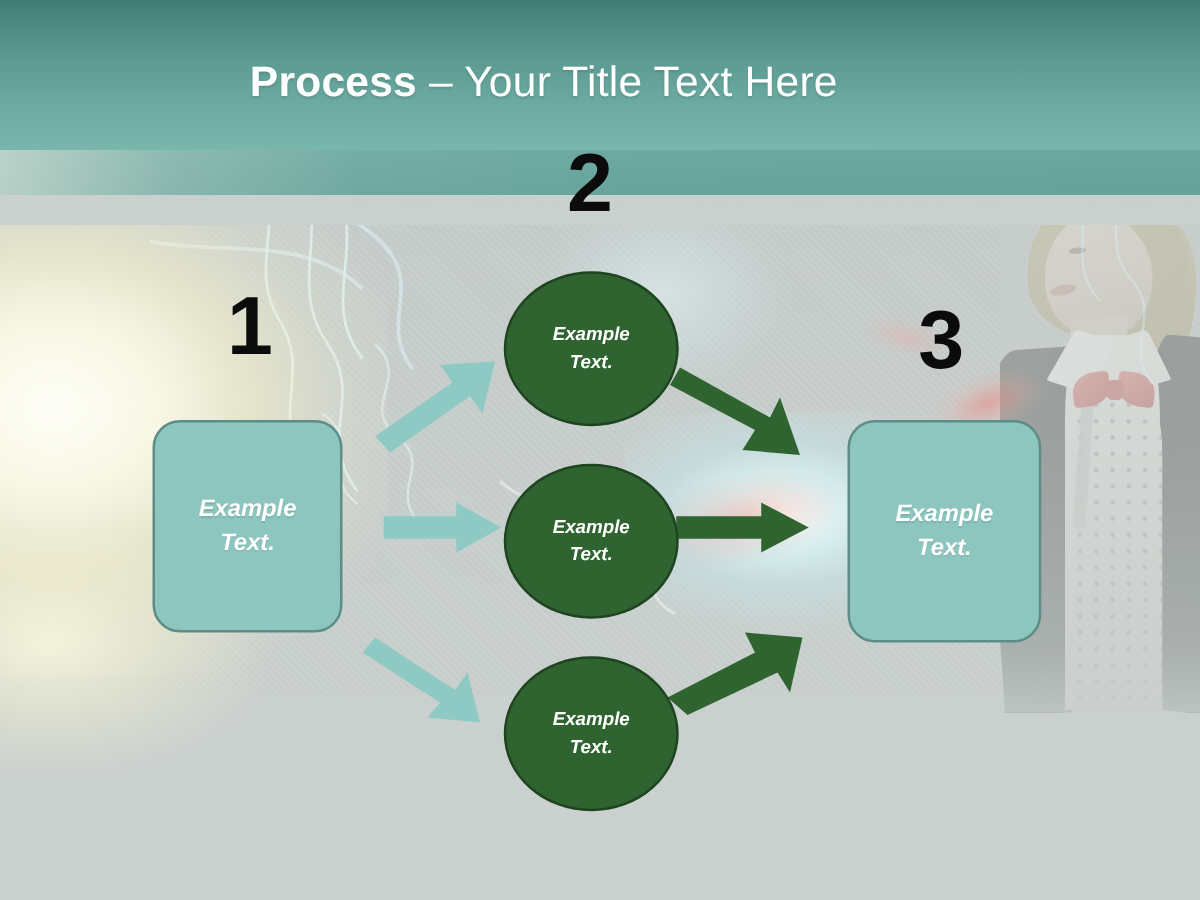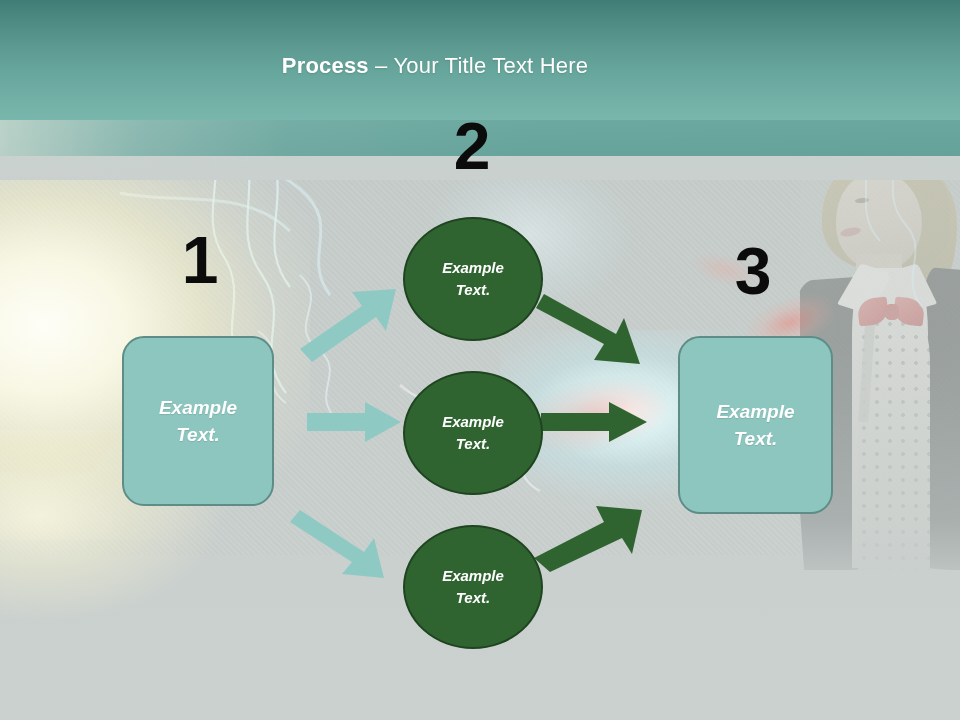"Process – Your Title Text" .title { font-size: 22px -> 34px }
